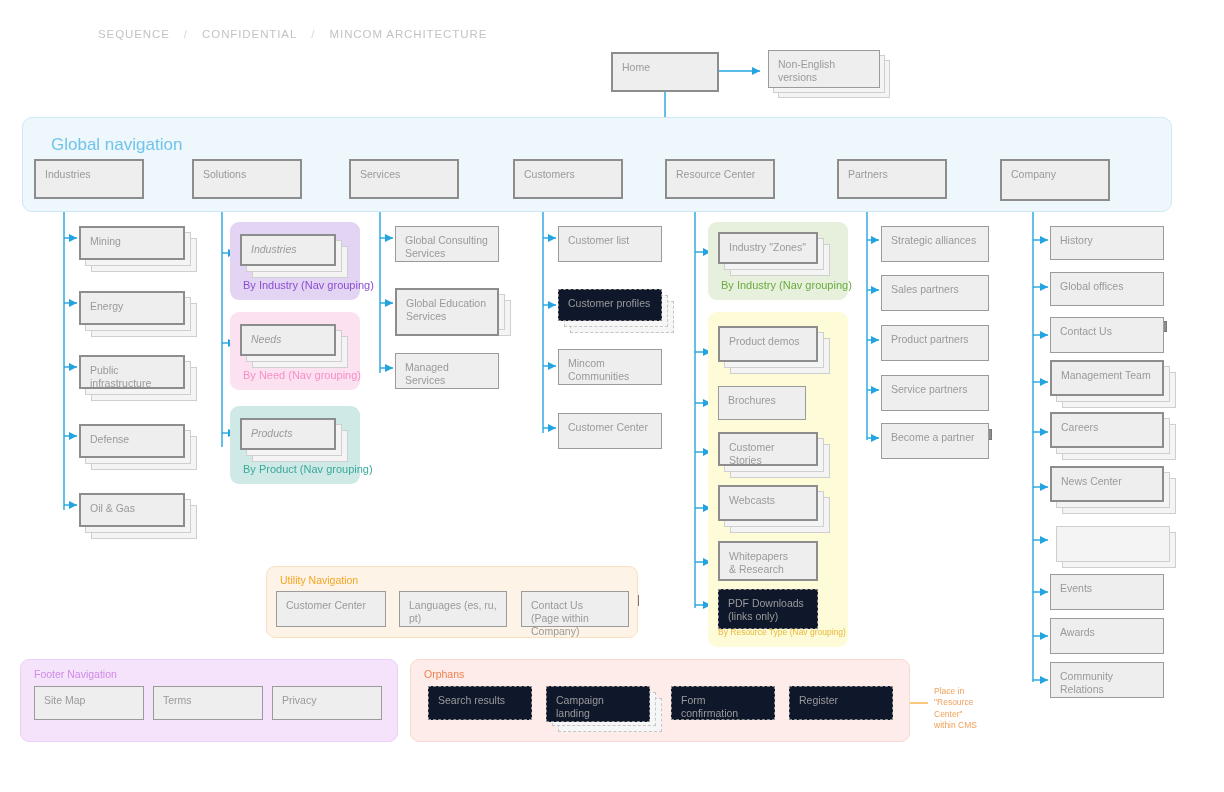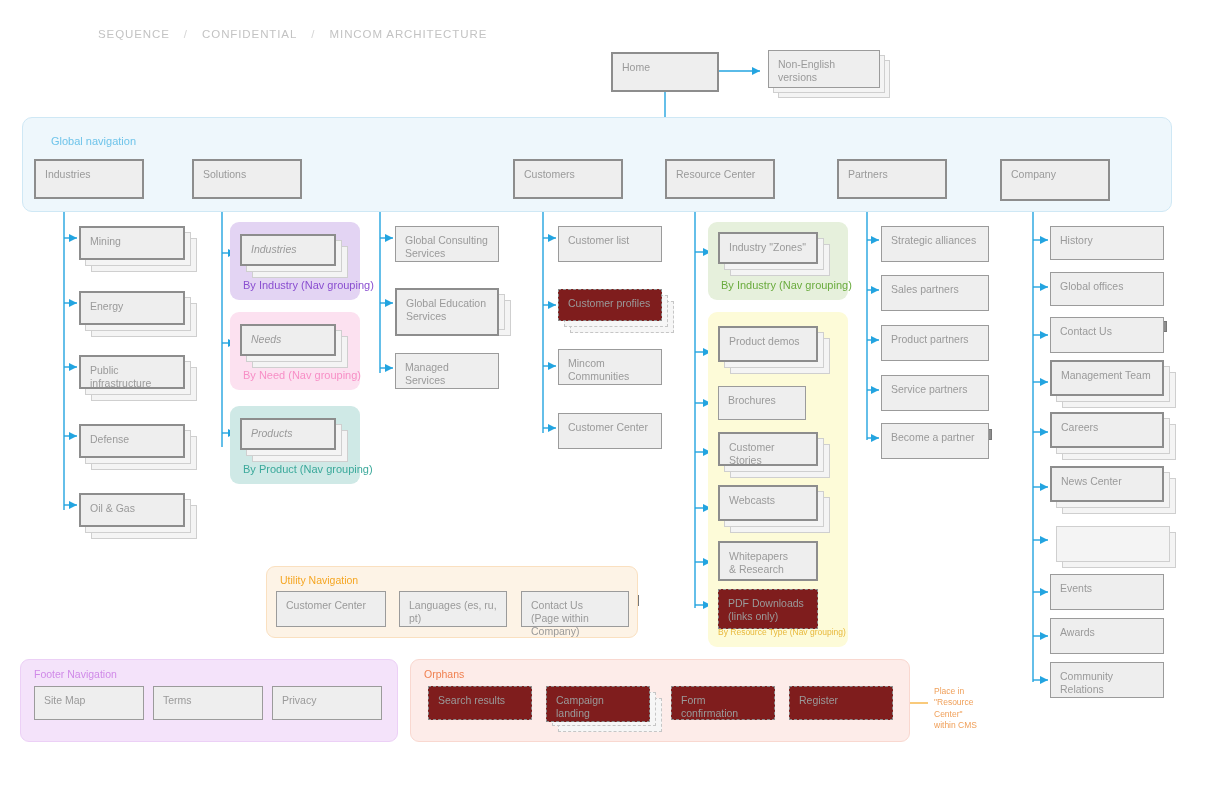"Global navigation" .band .blabel { font-size: 11px -> 17px }
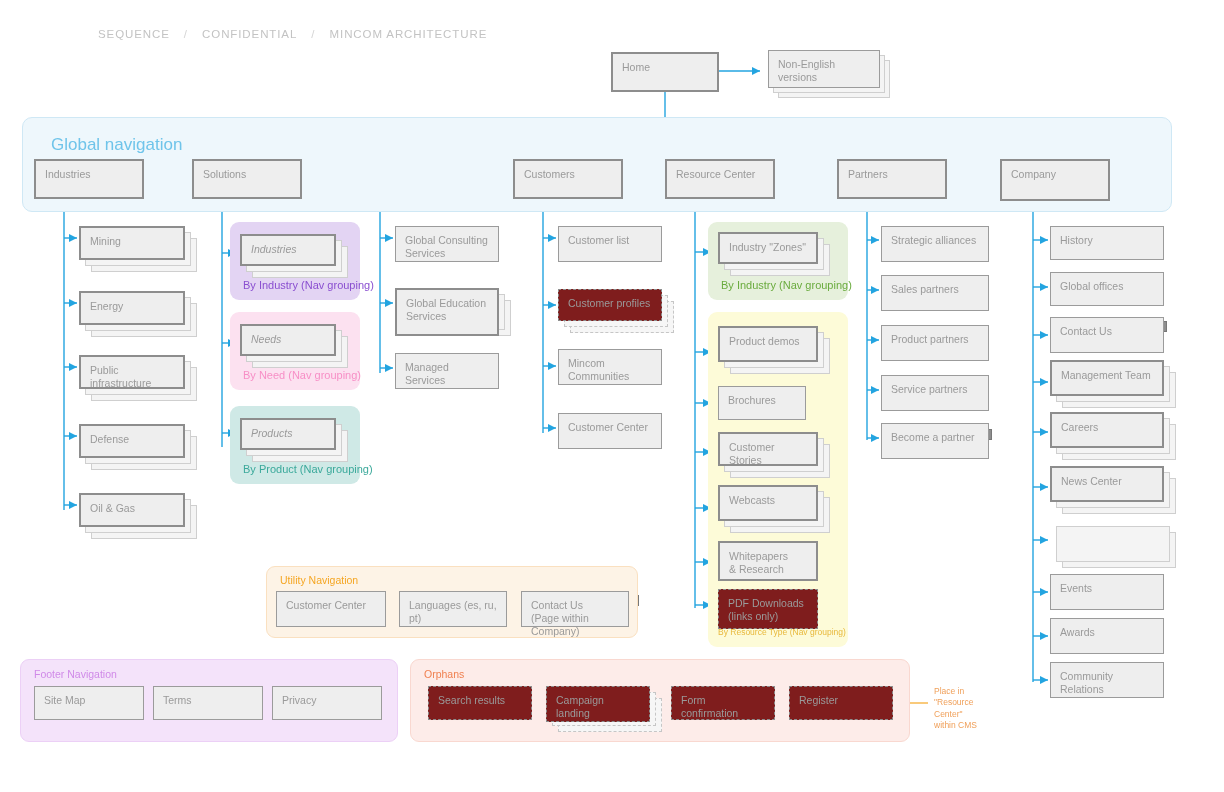"Services" div.box { html: none -> <div>Services</div> }
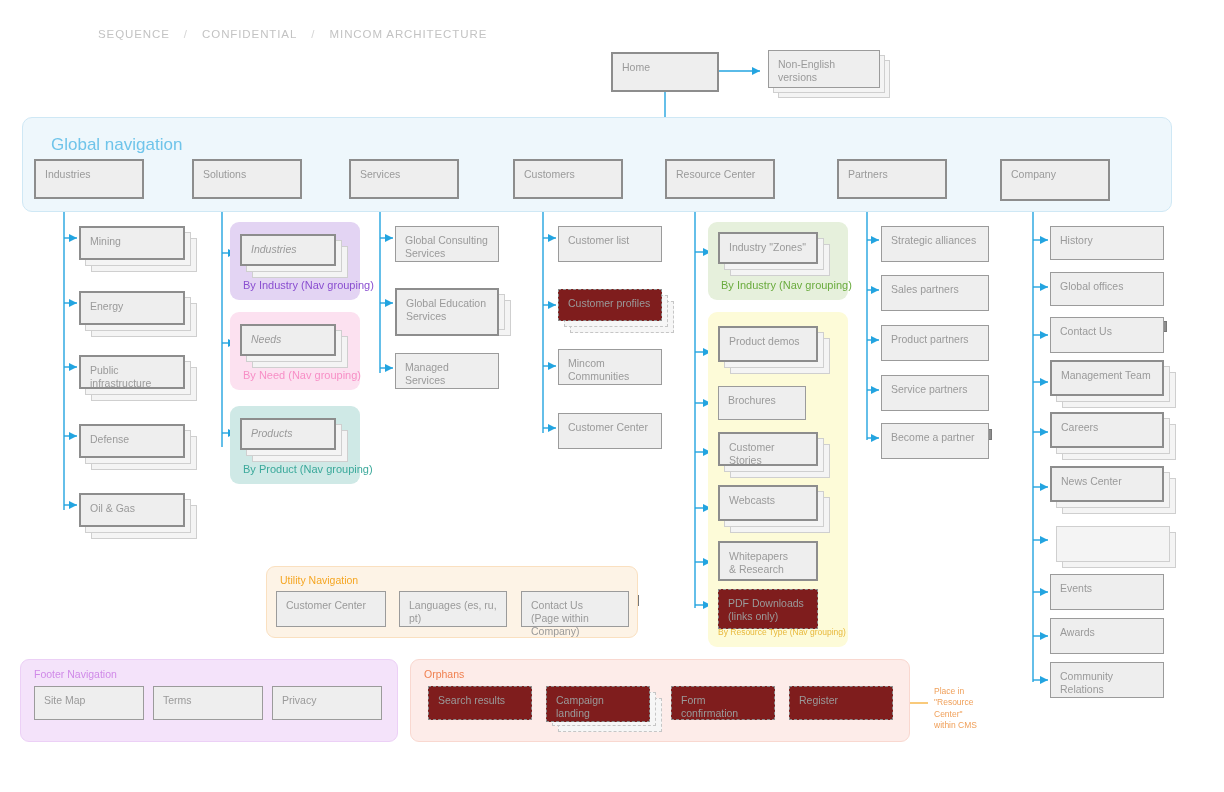"Customer profiles" .box.dashed { background: #7f1d1d -> #0f172a }
